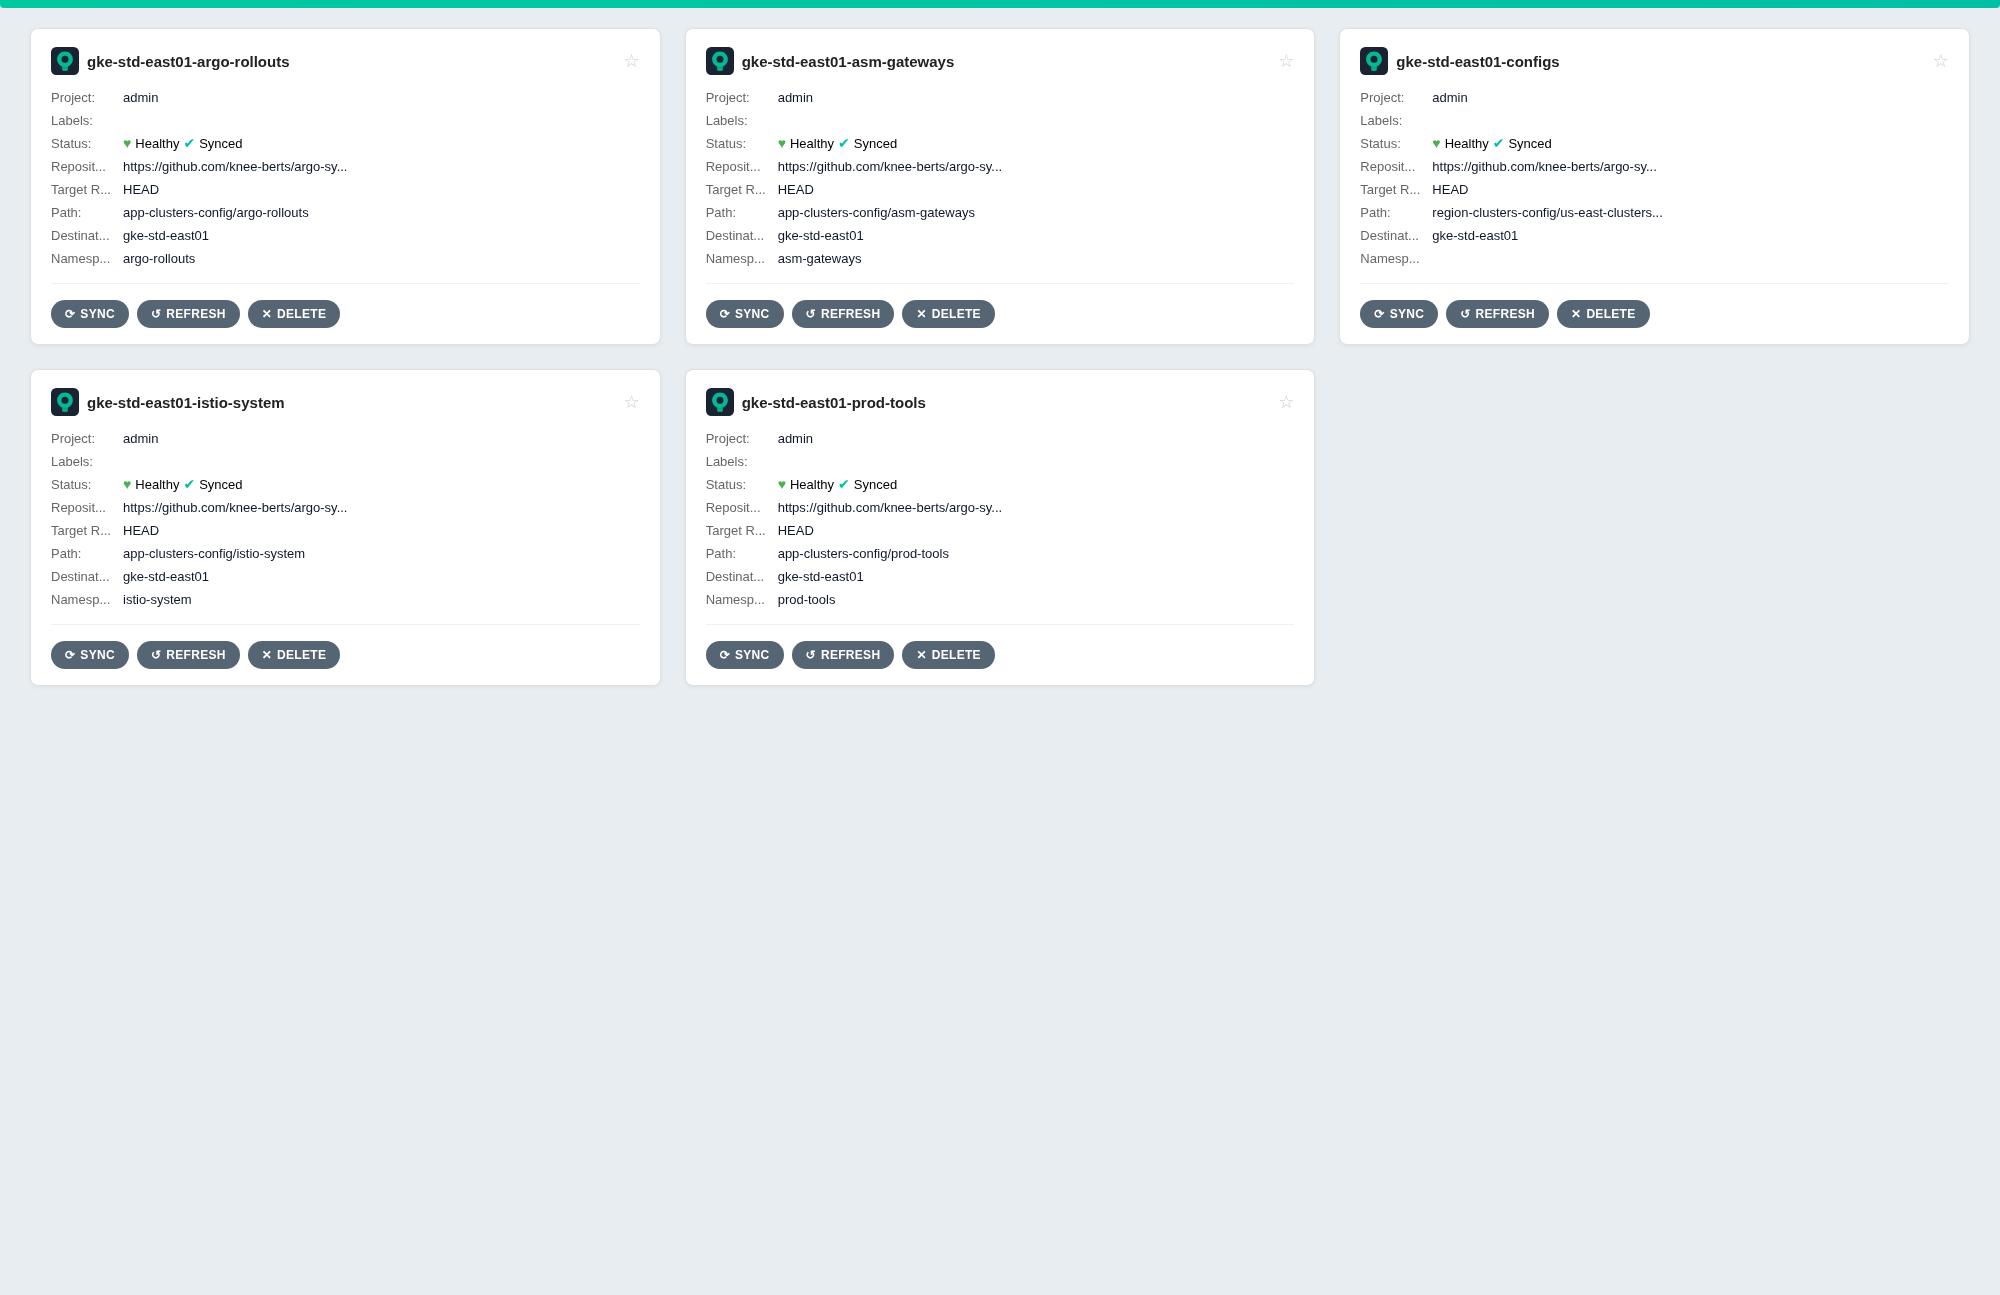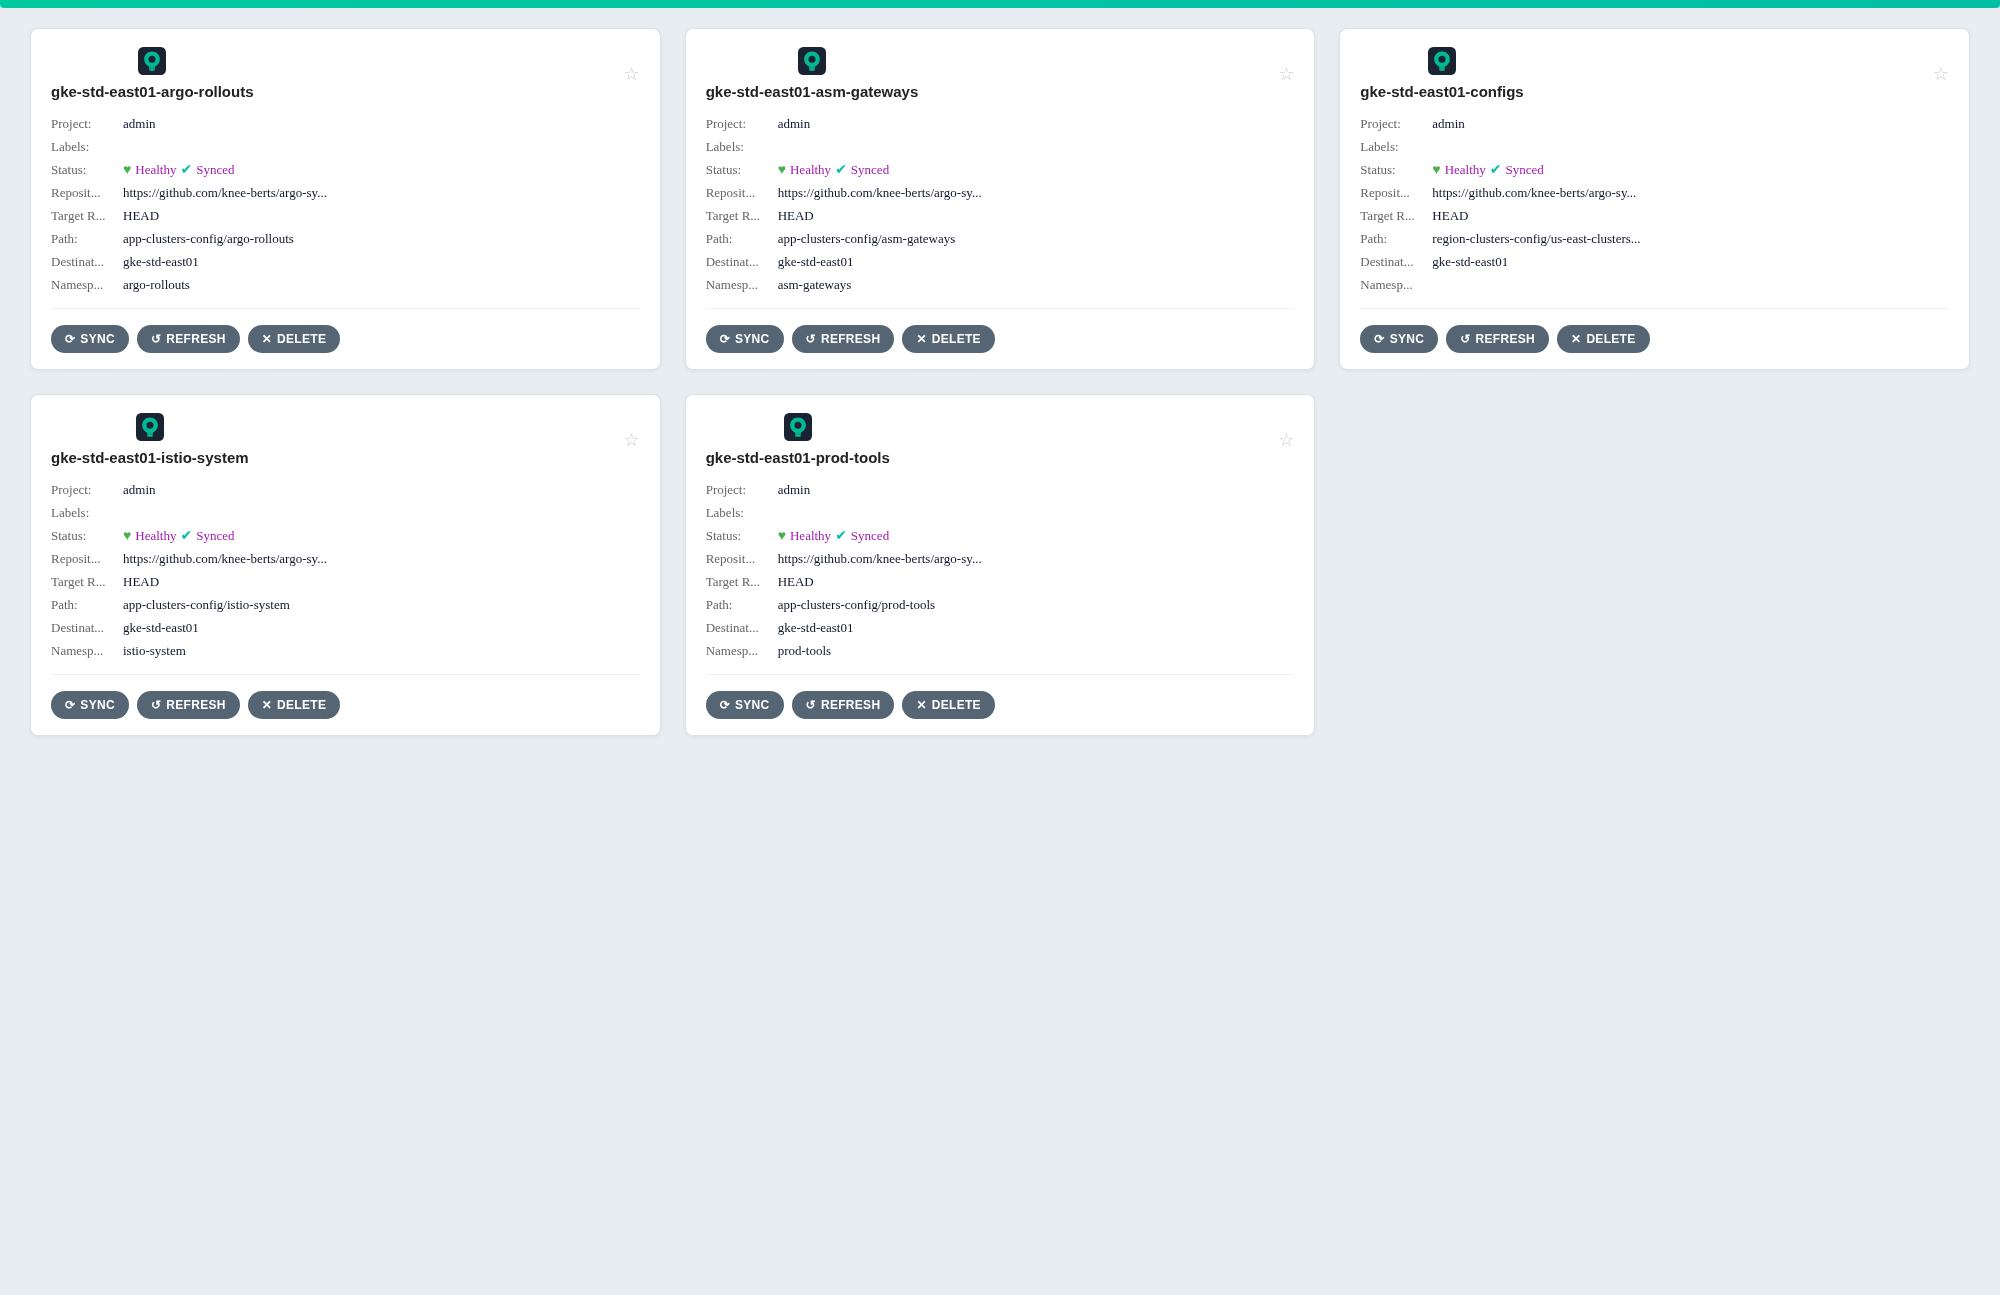"gke-std-east01-argo-rollouts" .card-title-group { flex-direction: column -> none }
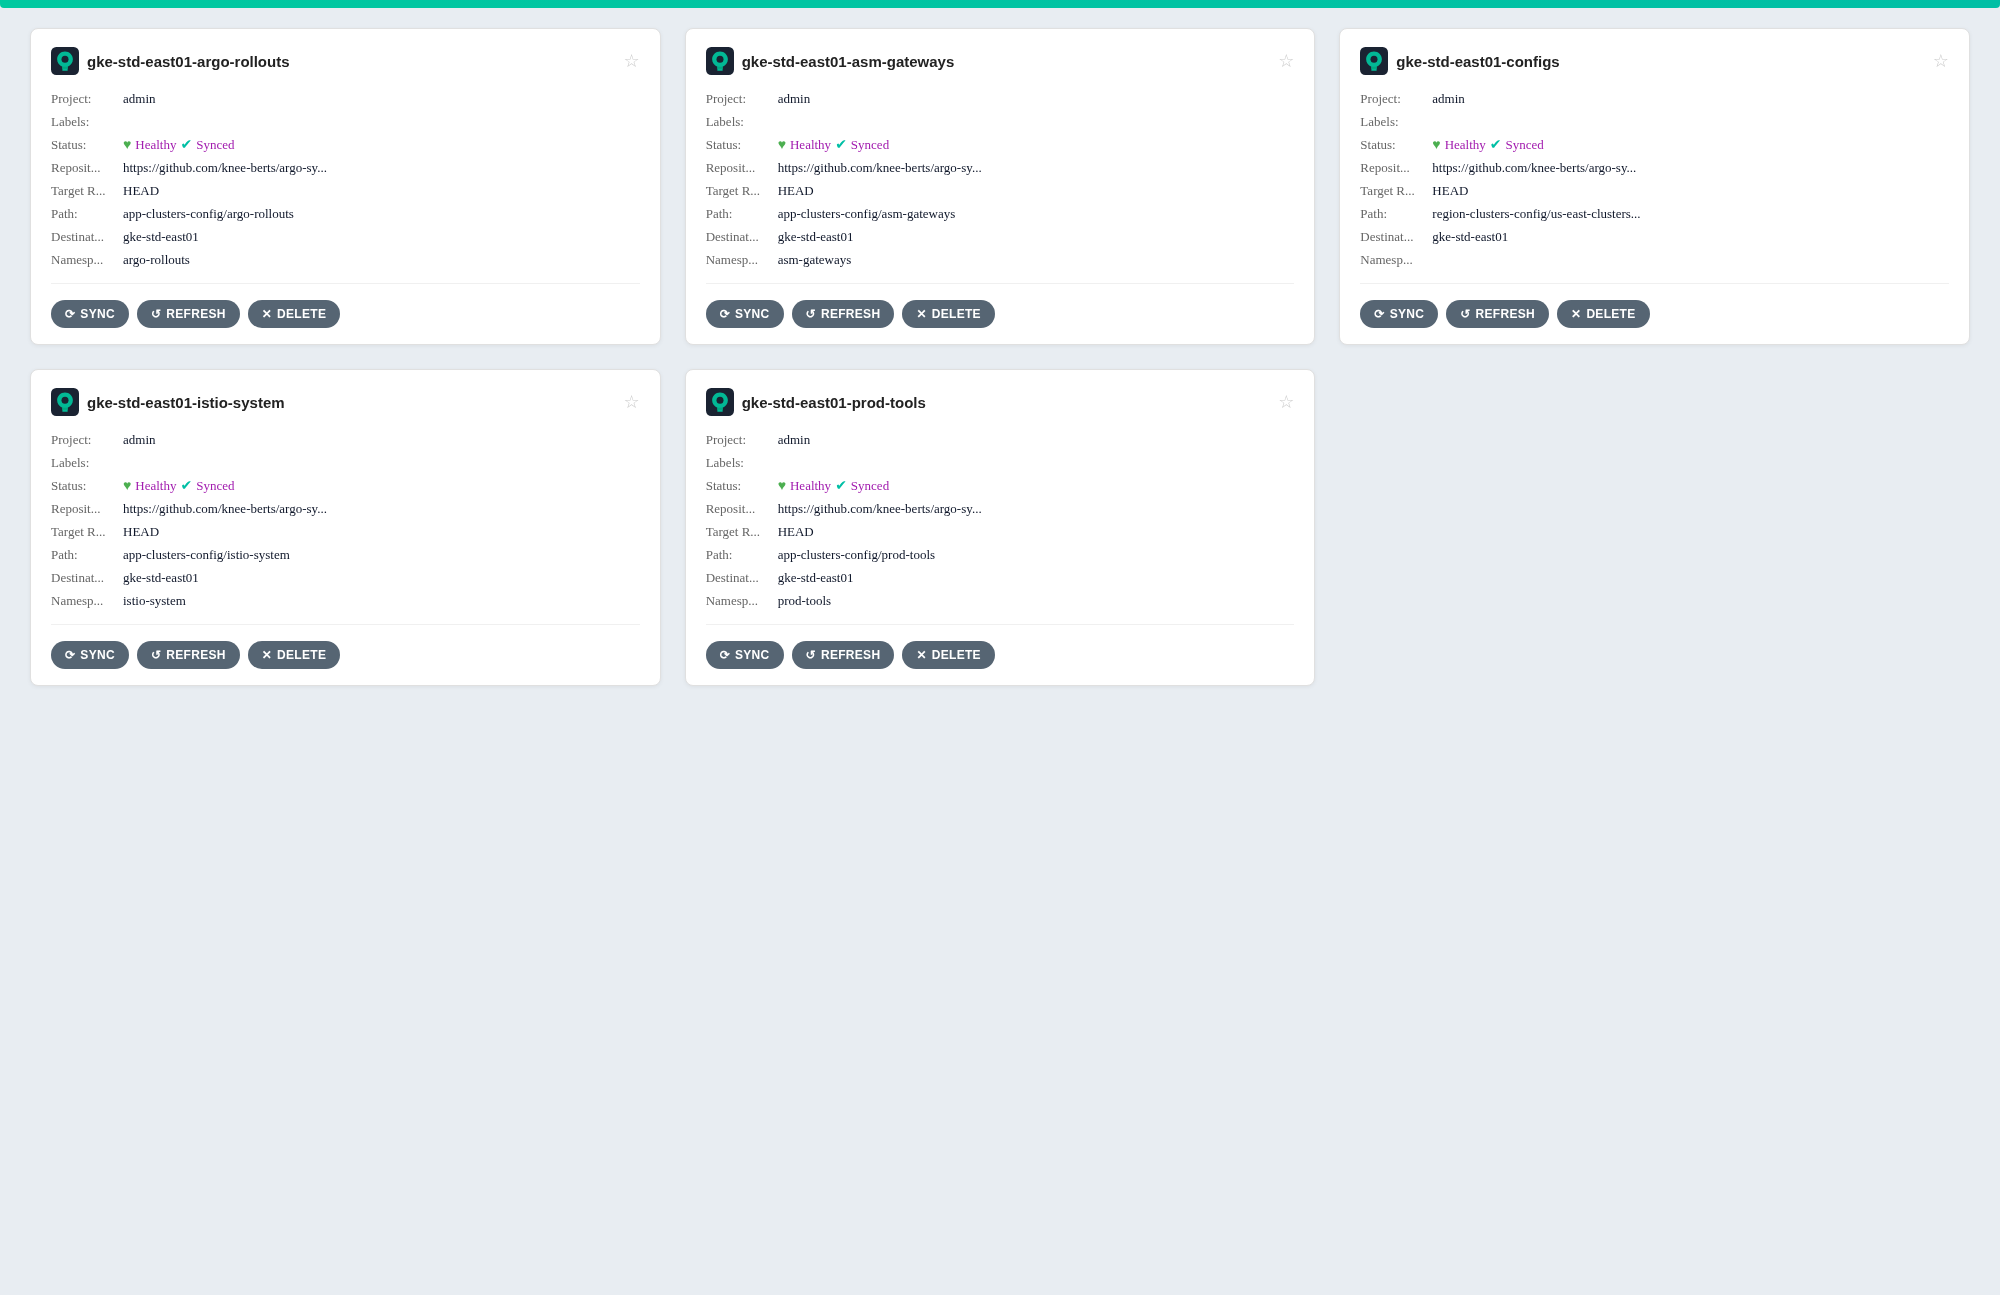"Project:" .field-row { align-items: flex-end -> center; font-family: Liberation Serif, serif -> none }
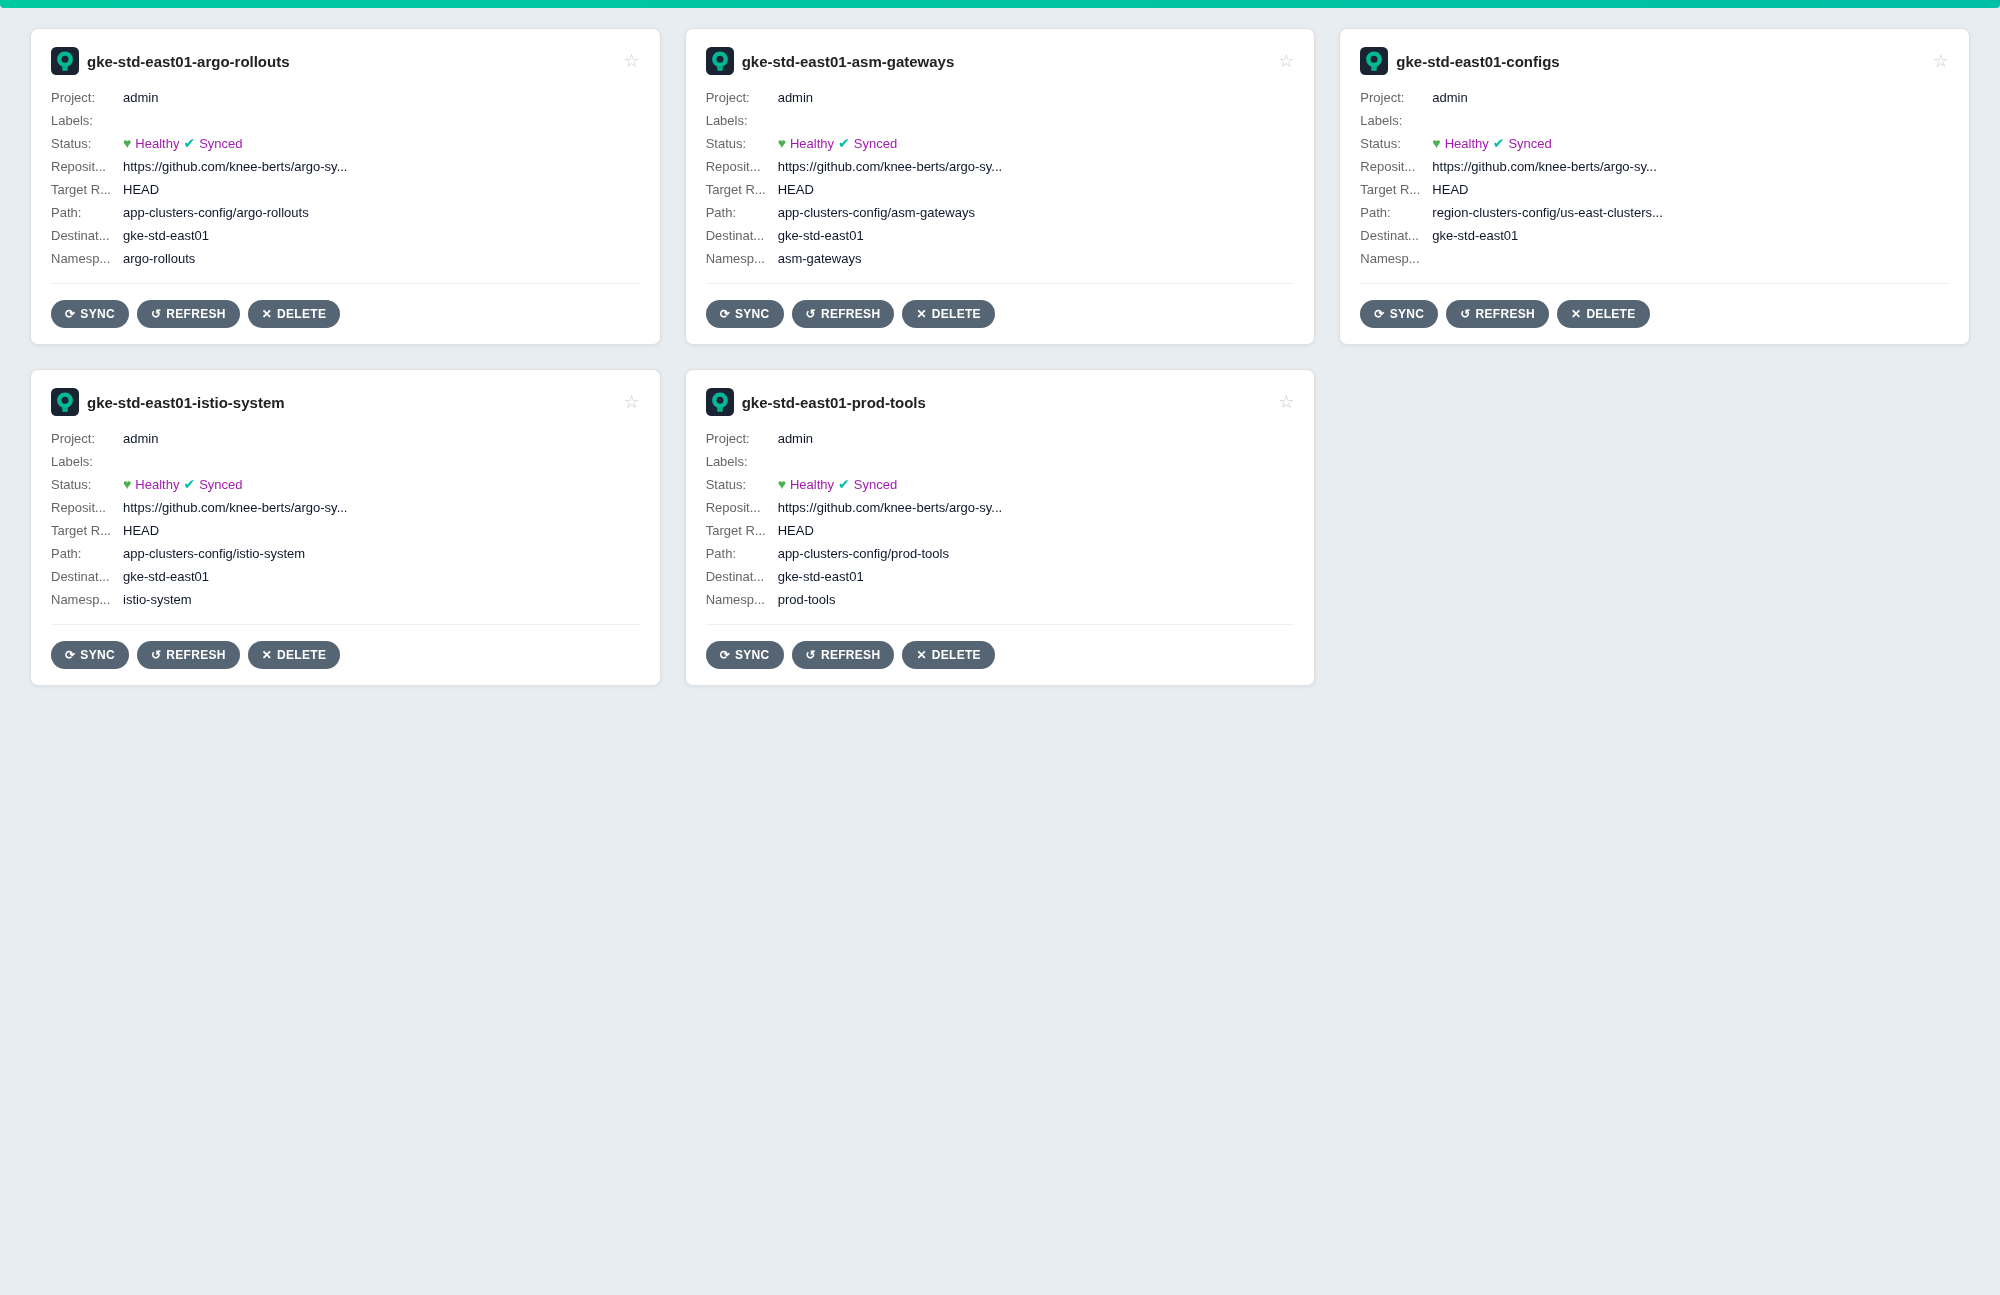"Healthy" .status-text { color: #a21caf -> #000000 }
